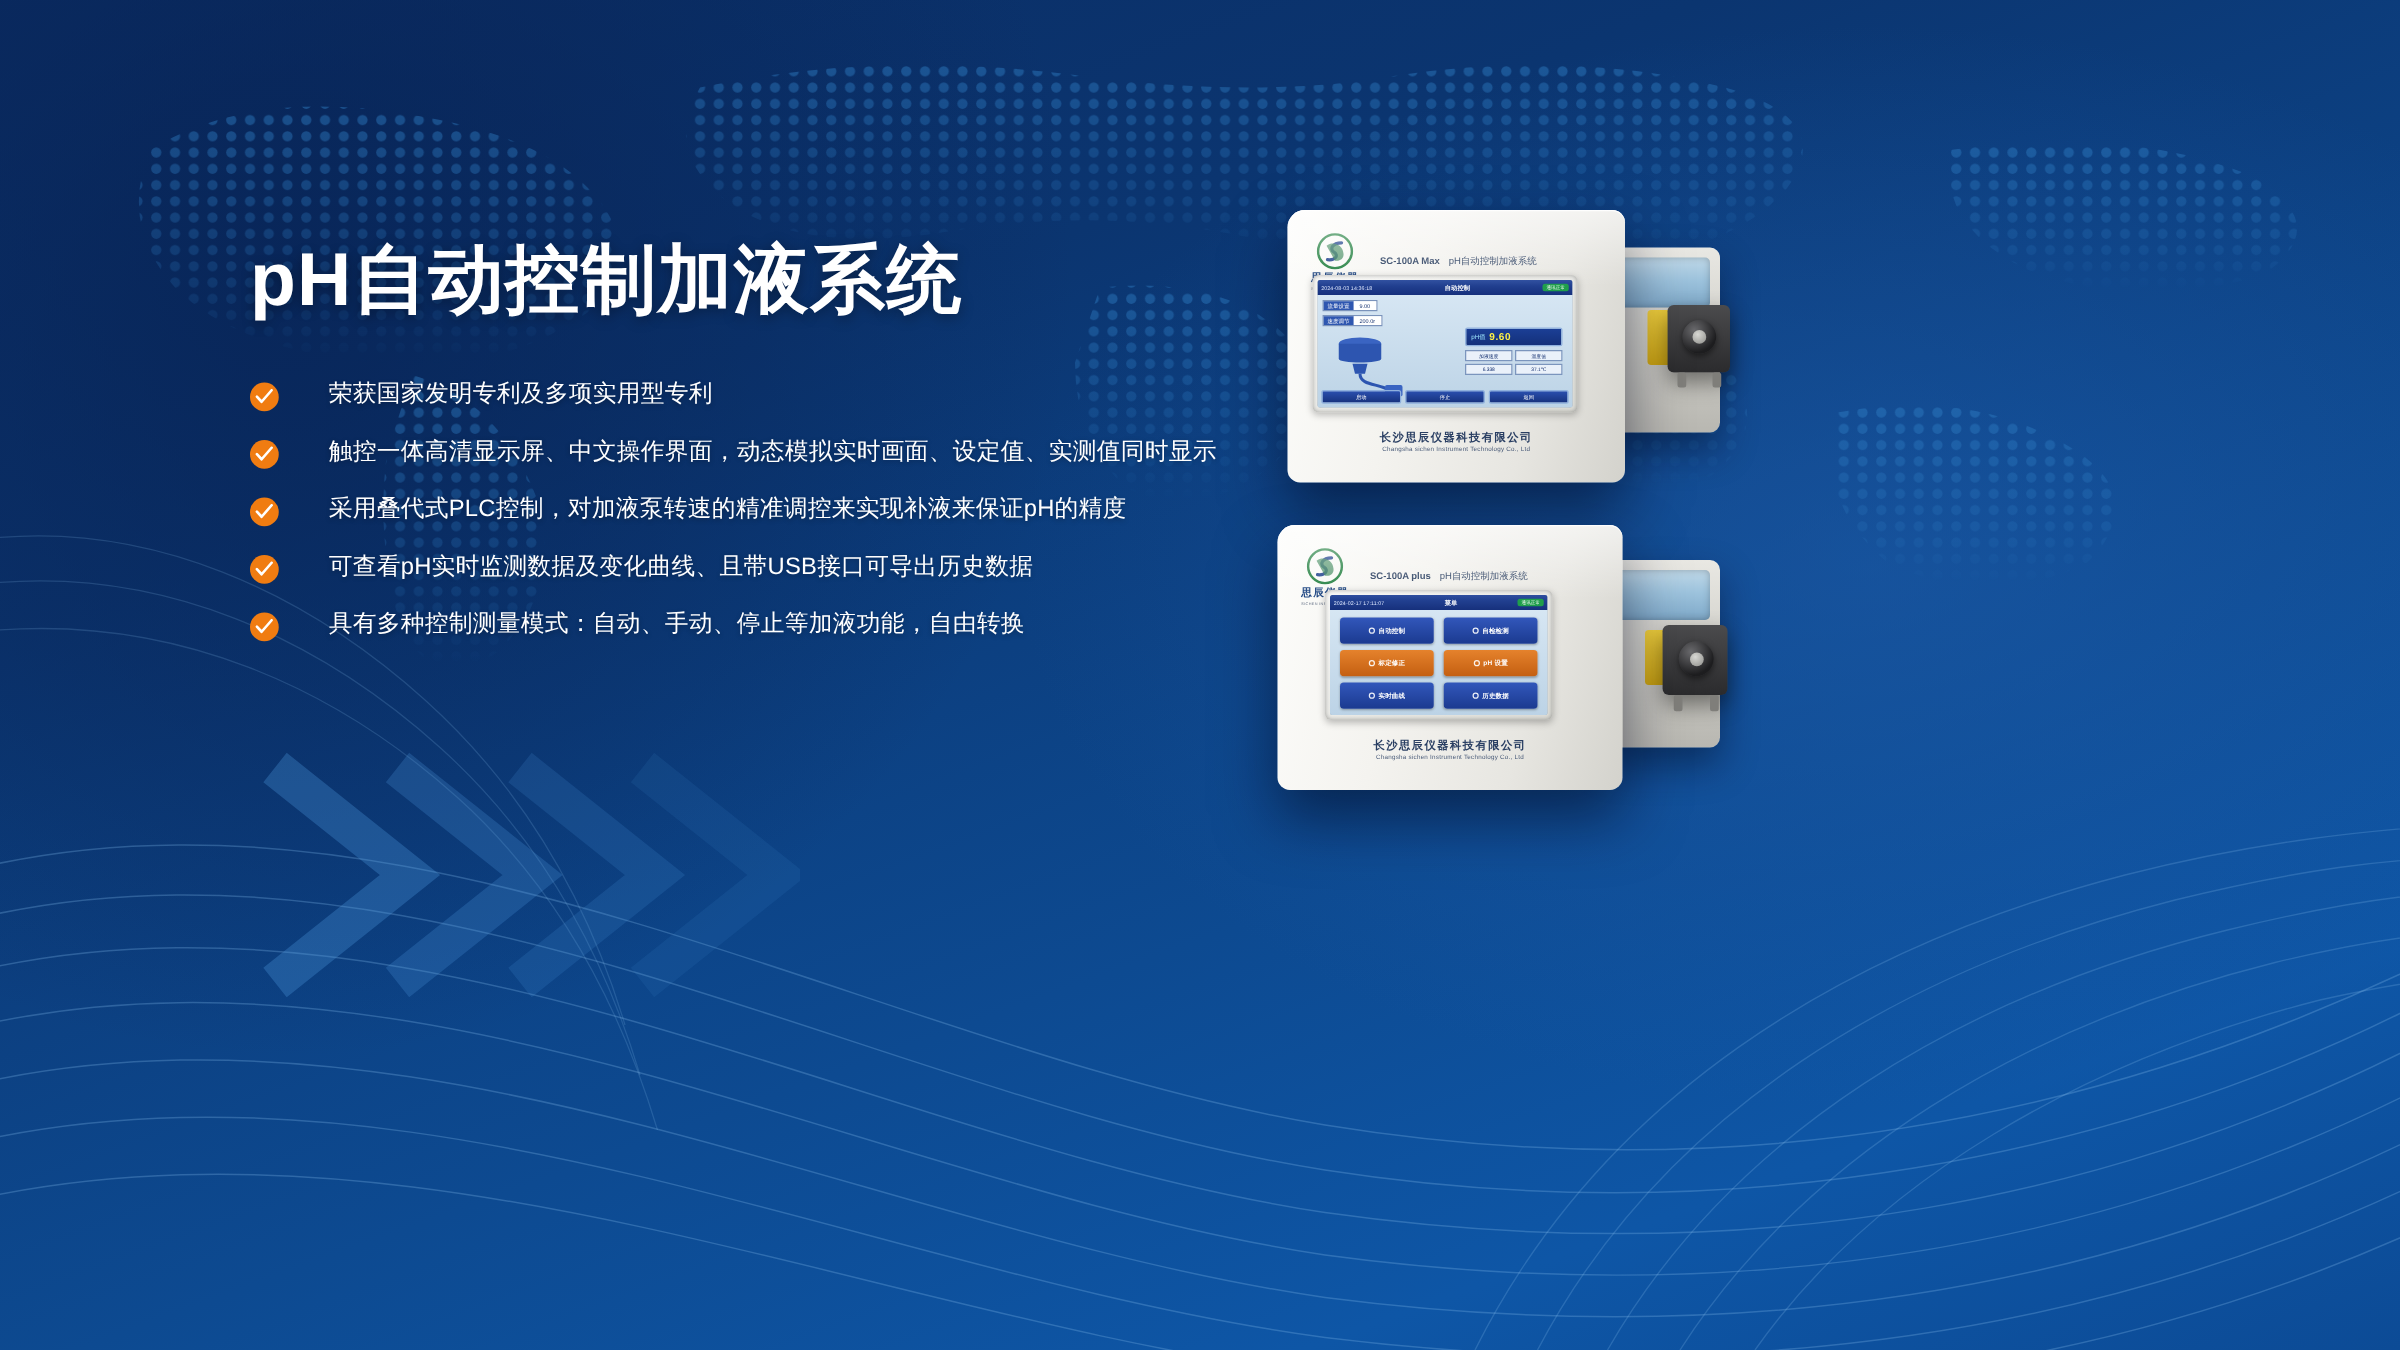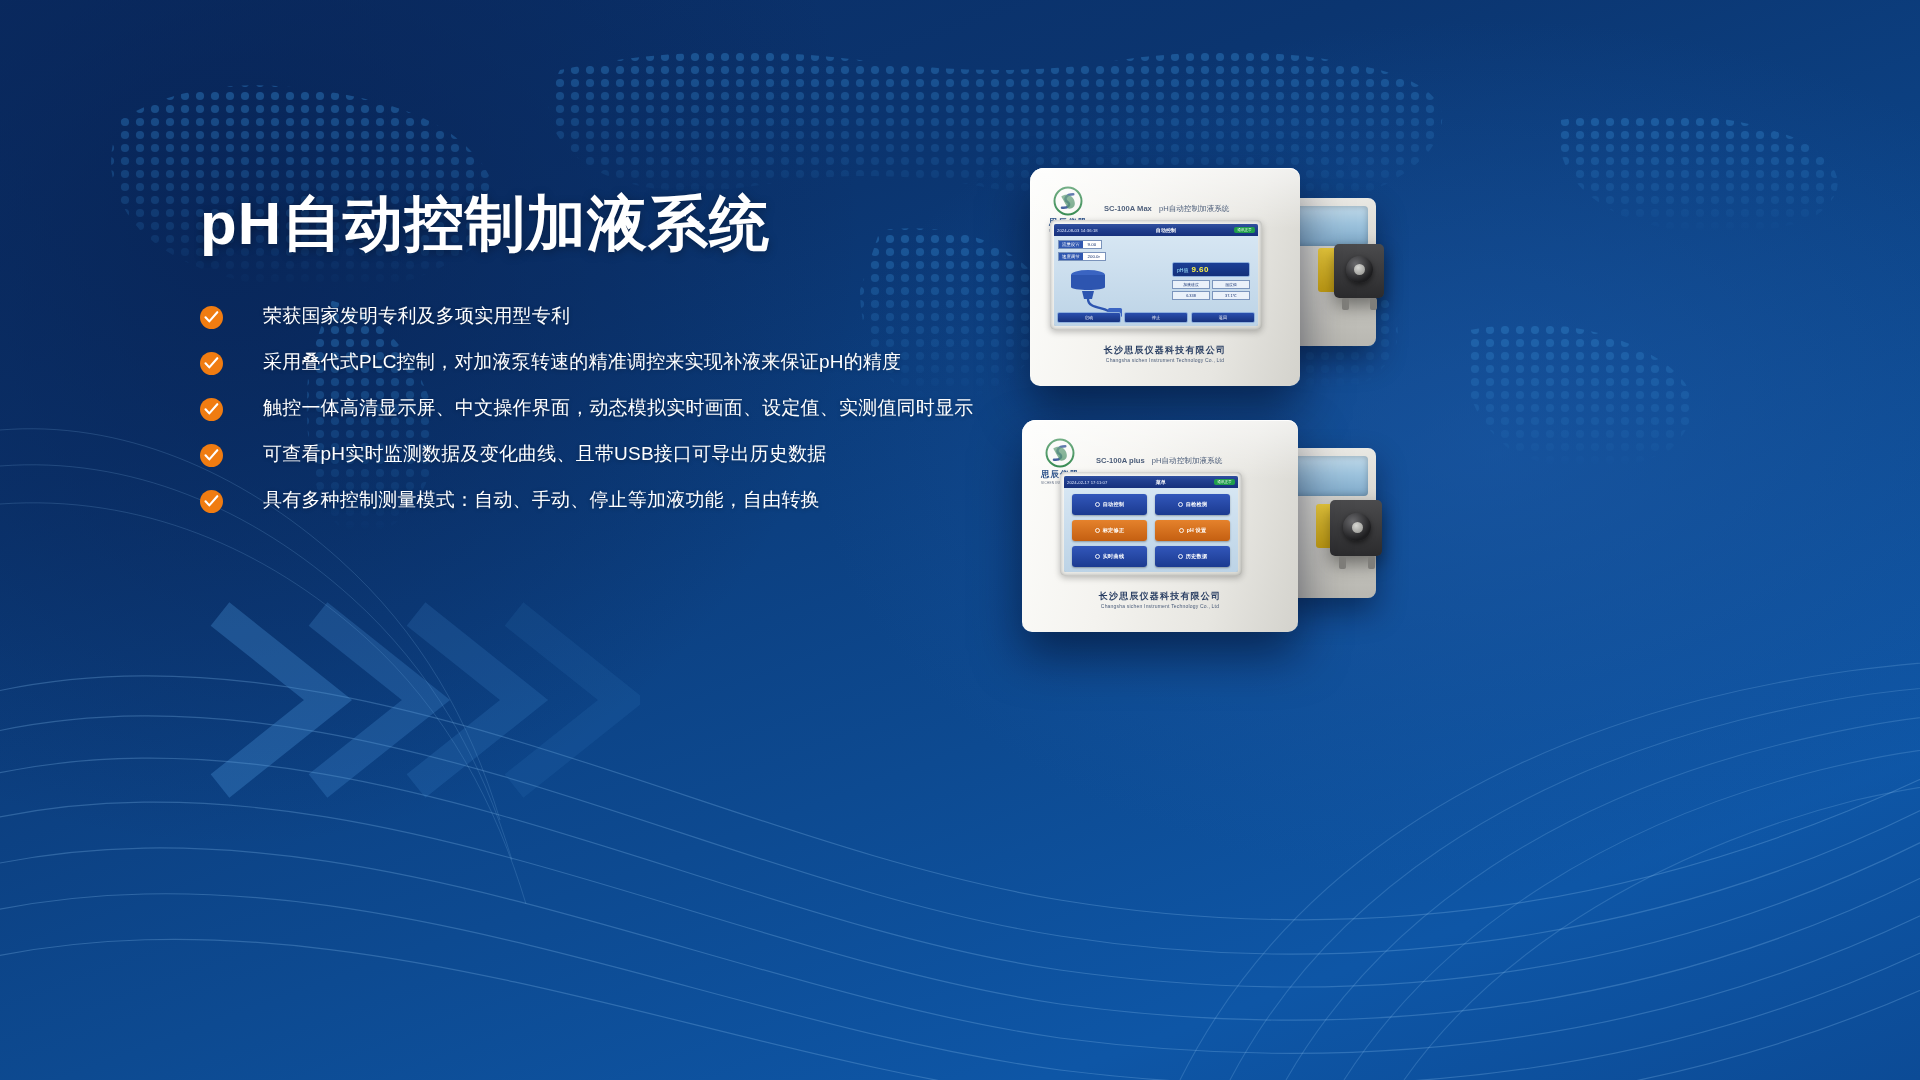"采用叠代式PLC控制，对加液泵转速的精准调控来实现补液来保证pH的精度" div.bullet { order: before "触控一体高清显示屏、中文操作界面，动态模拟实时画面、设定值、实测值同时显示" -> after "触控一体高清显示屏、中文操作界面，动态模拟实时画面、设定值、实测值同时显示" }
